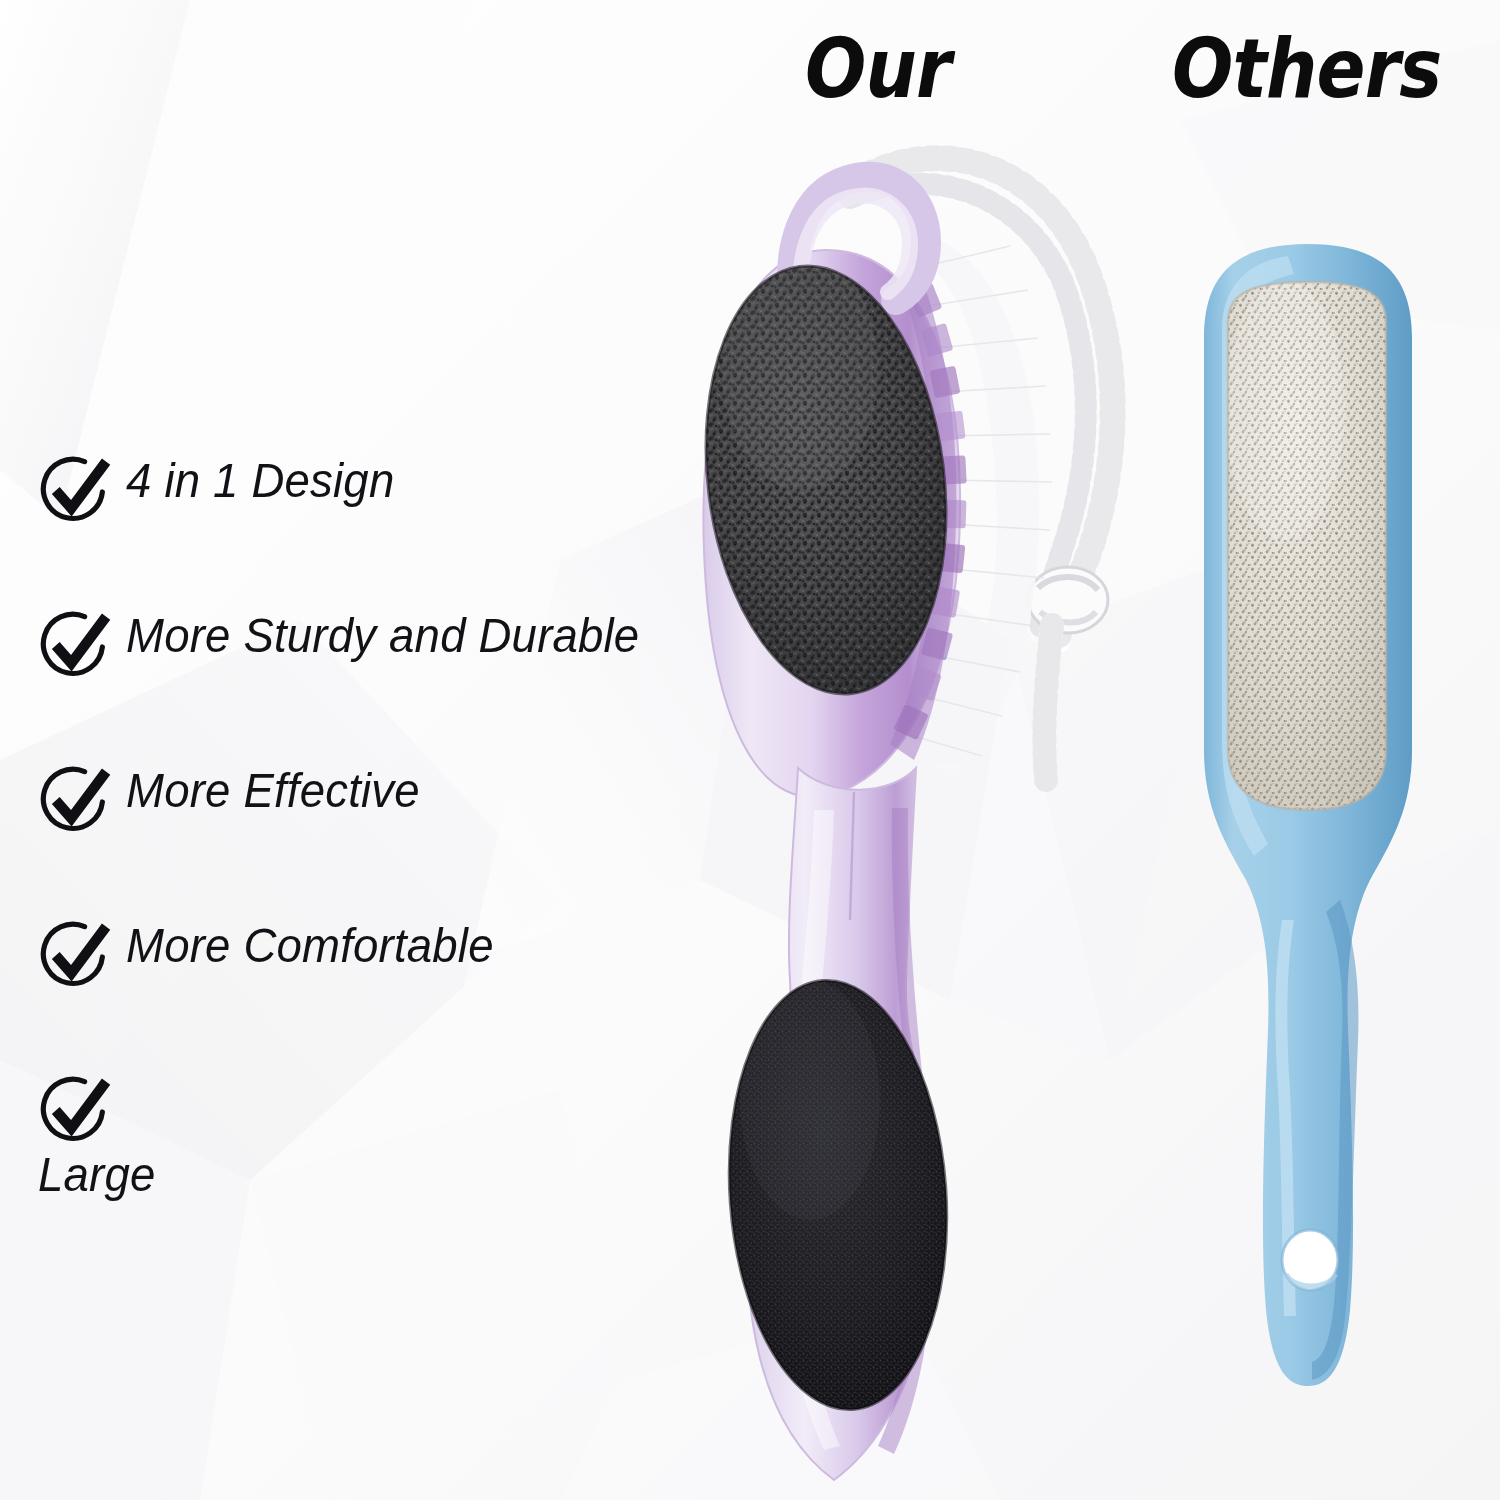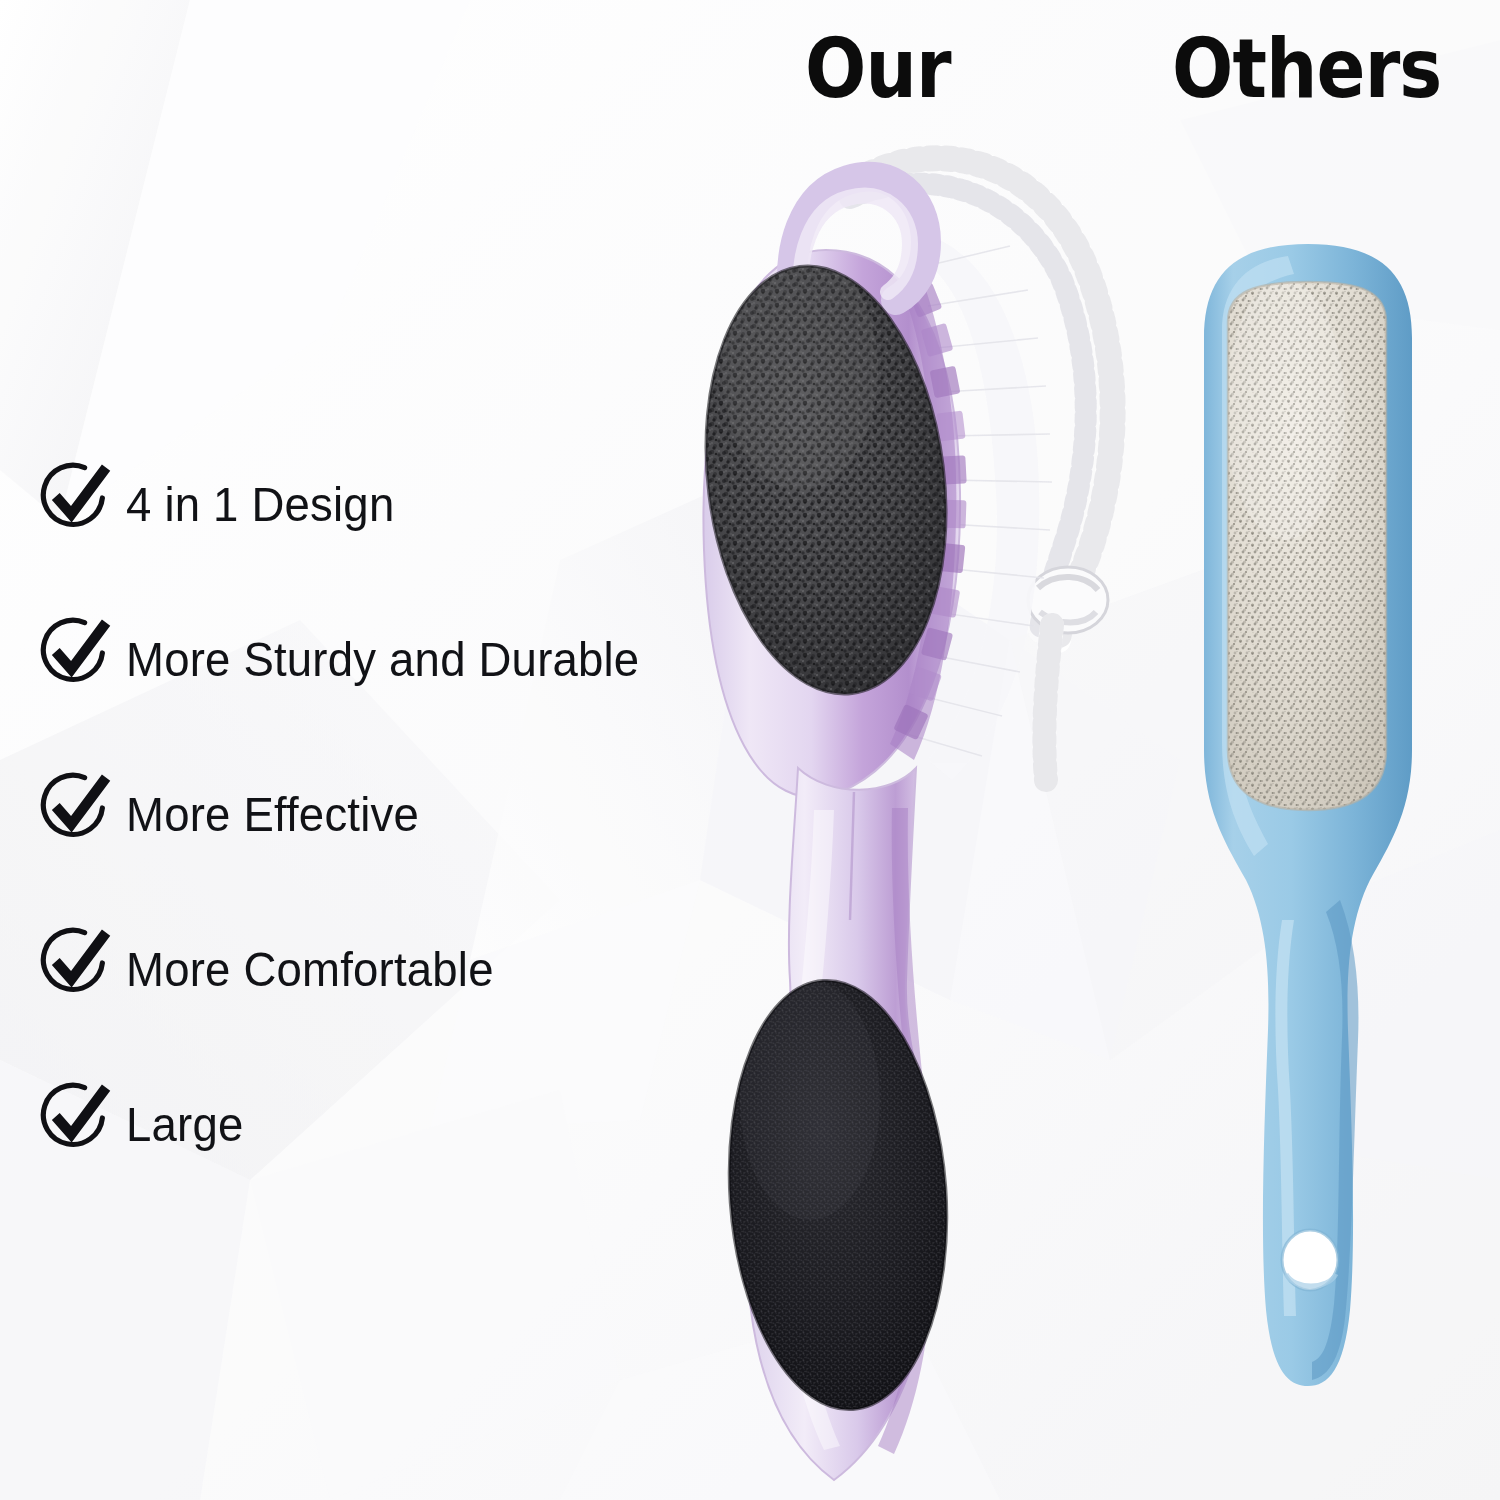"Our" #stage { font-style: none -> italic }
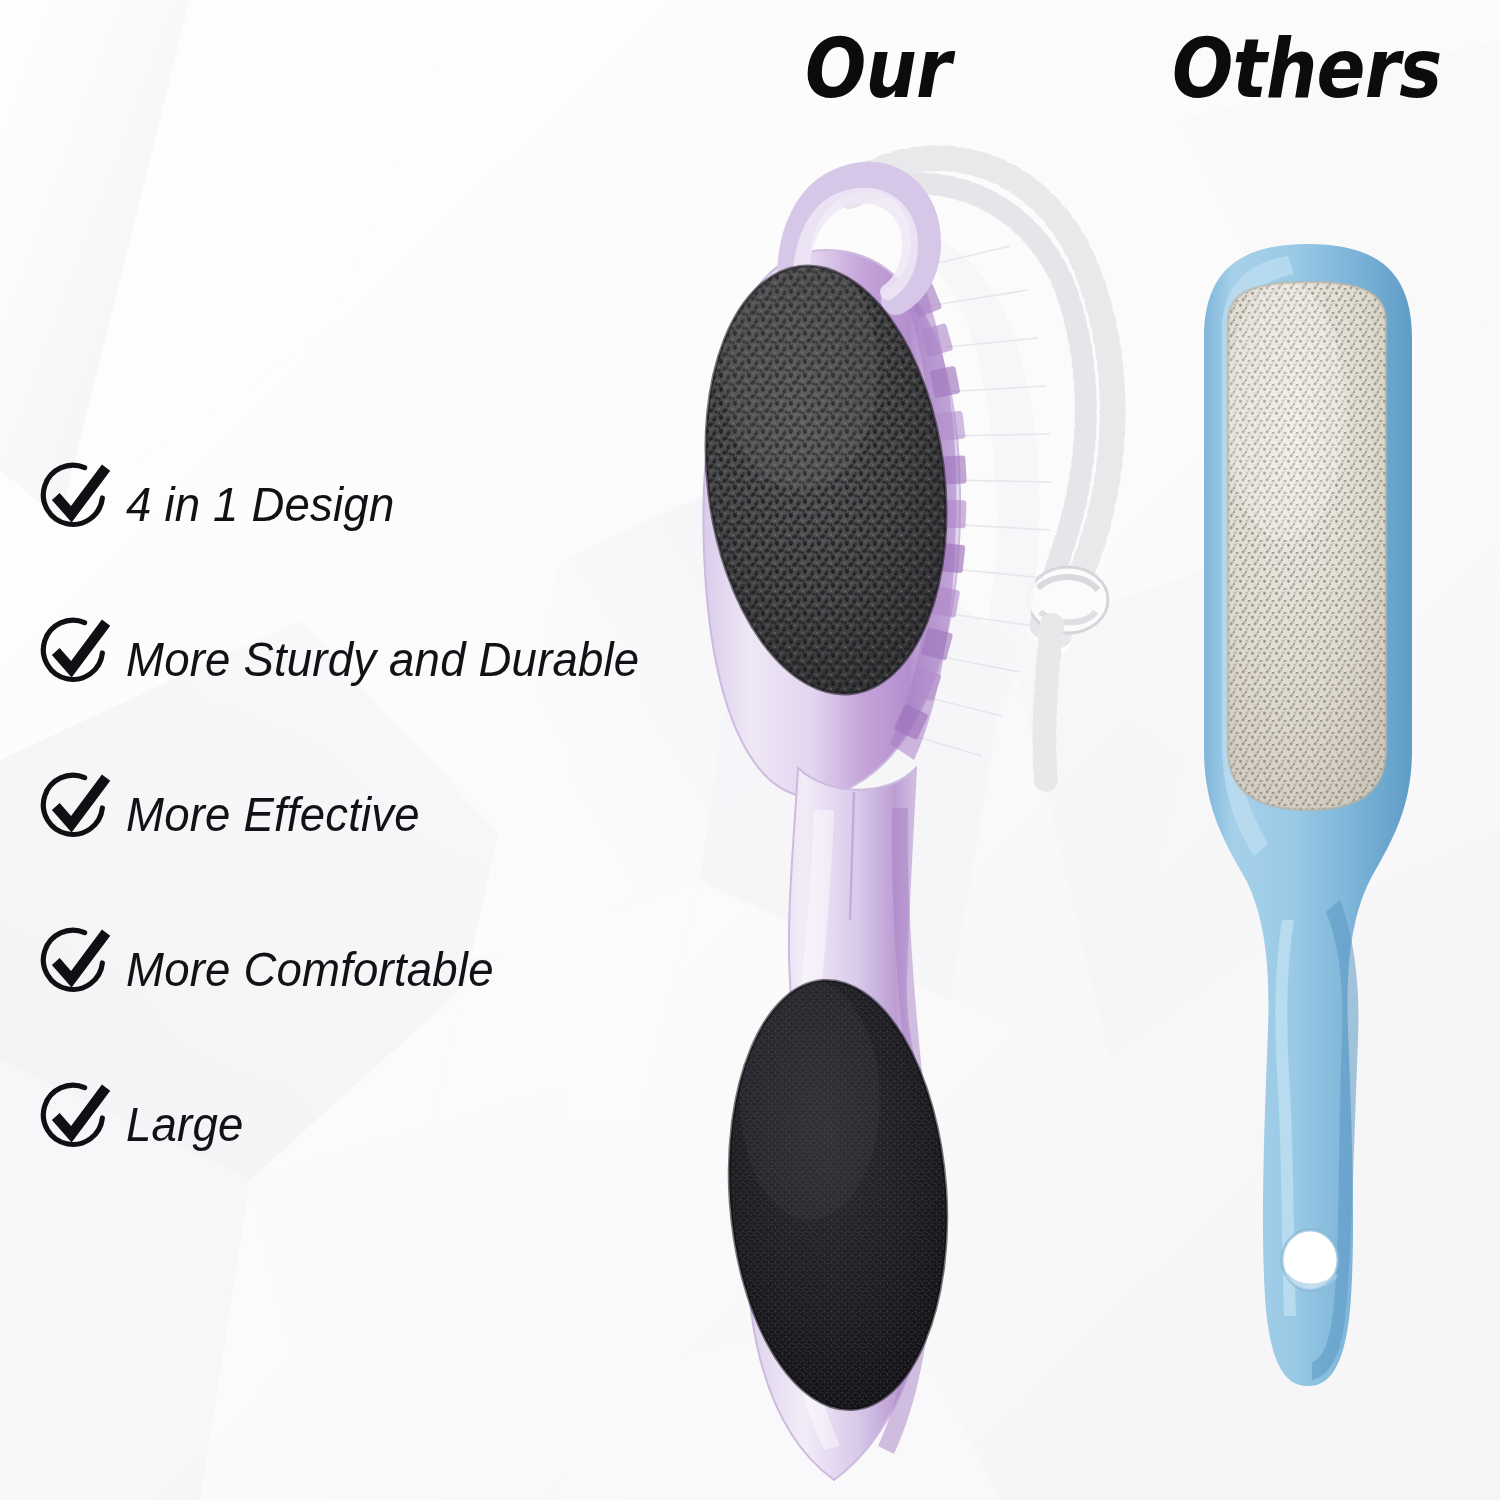"4 in 1 Design" .feature-item { align-items: flex-end -> flex-start }
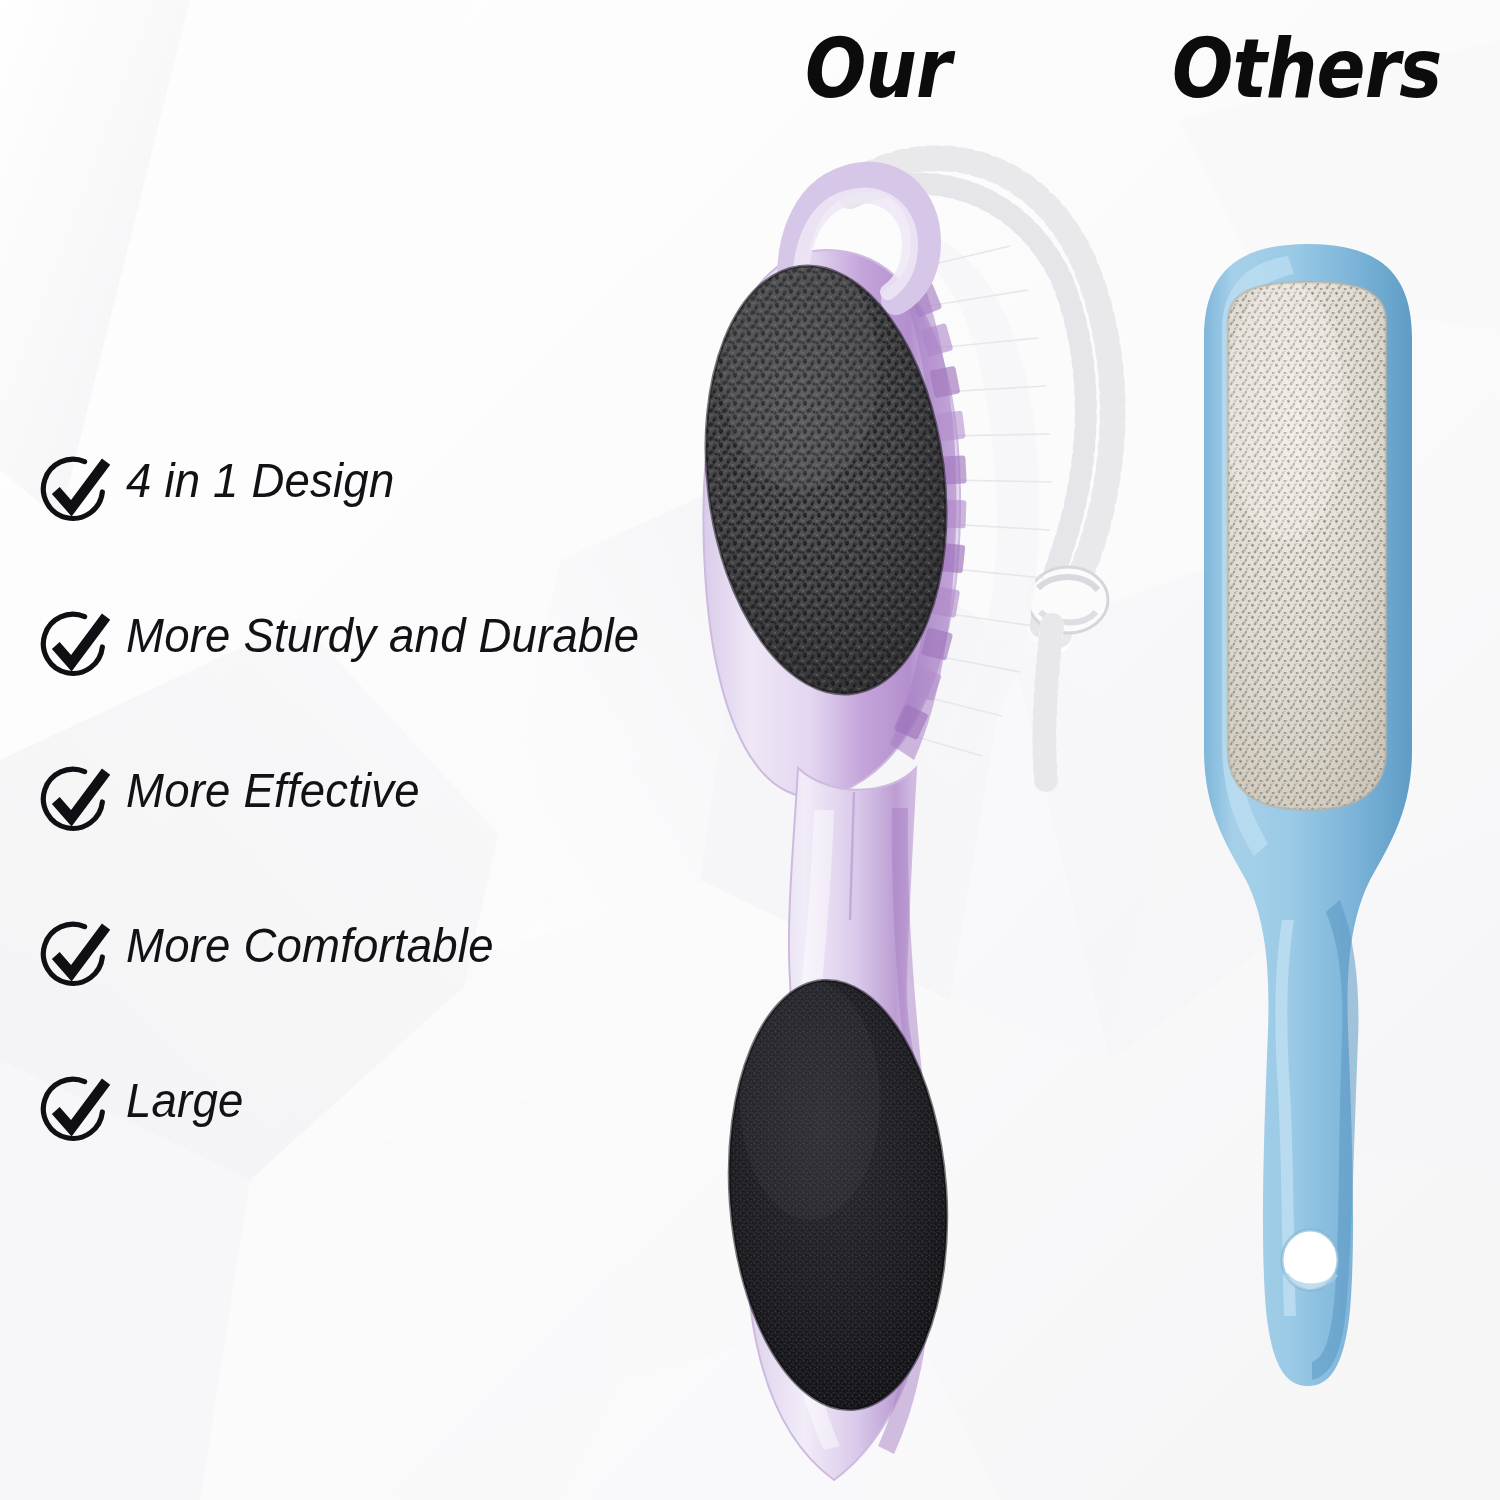"Large" .feature-item:last-child { flex-direction: none -> column }
